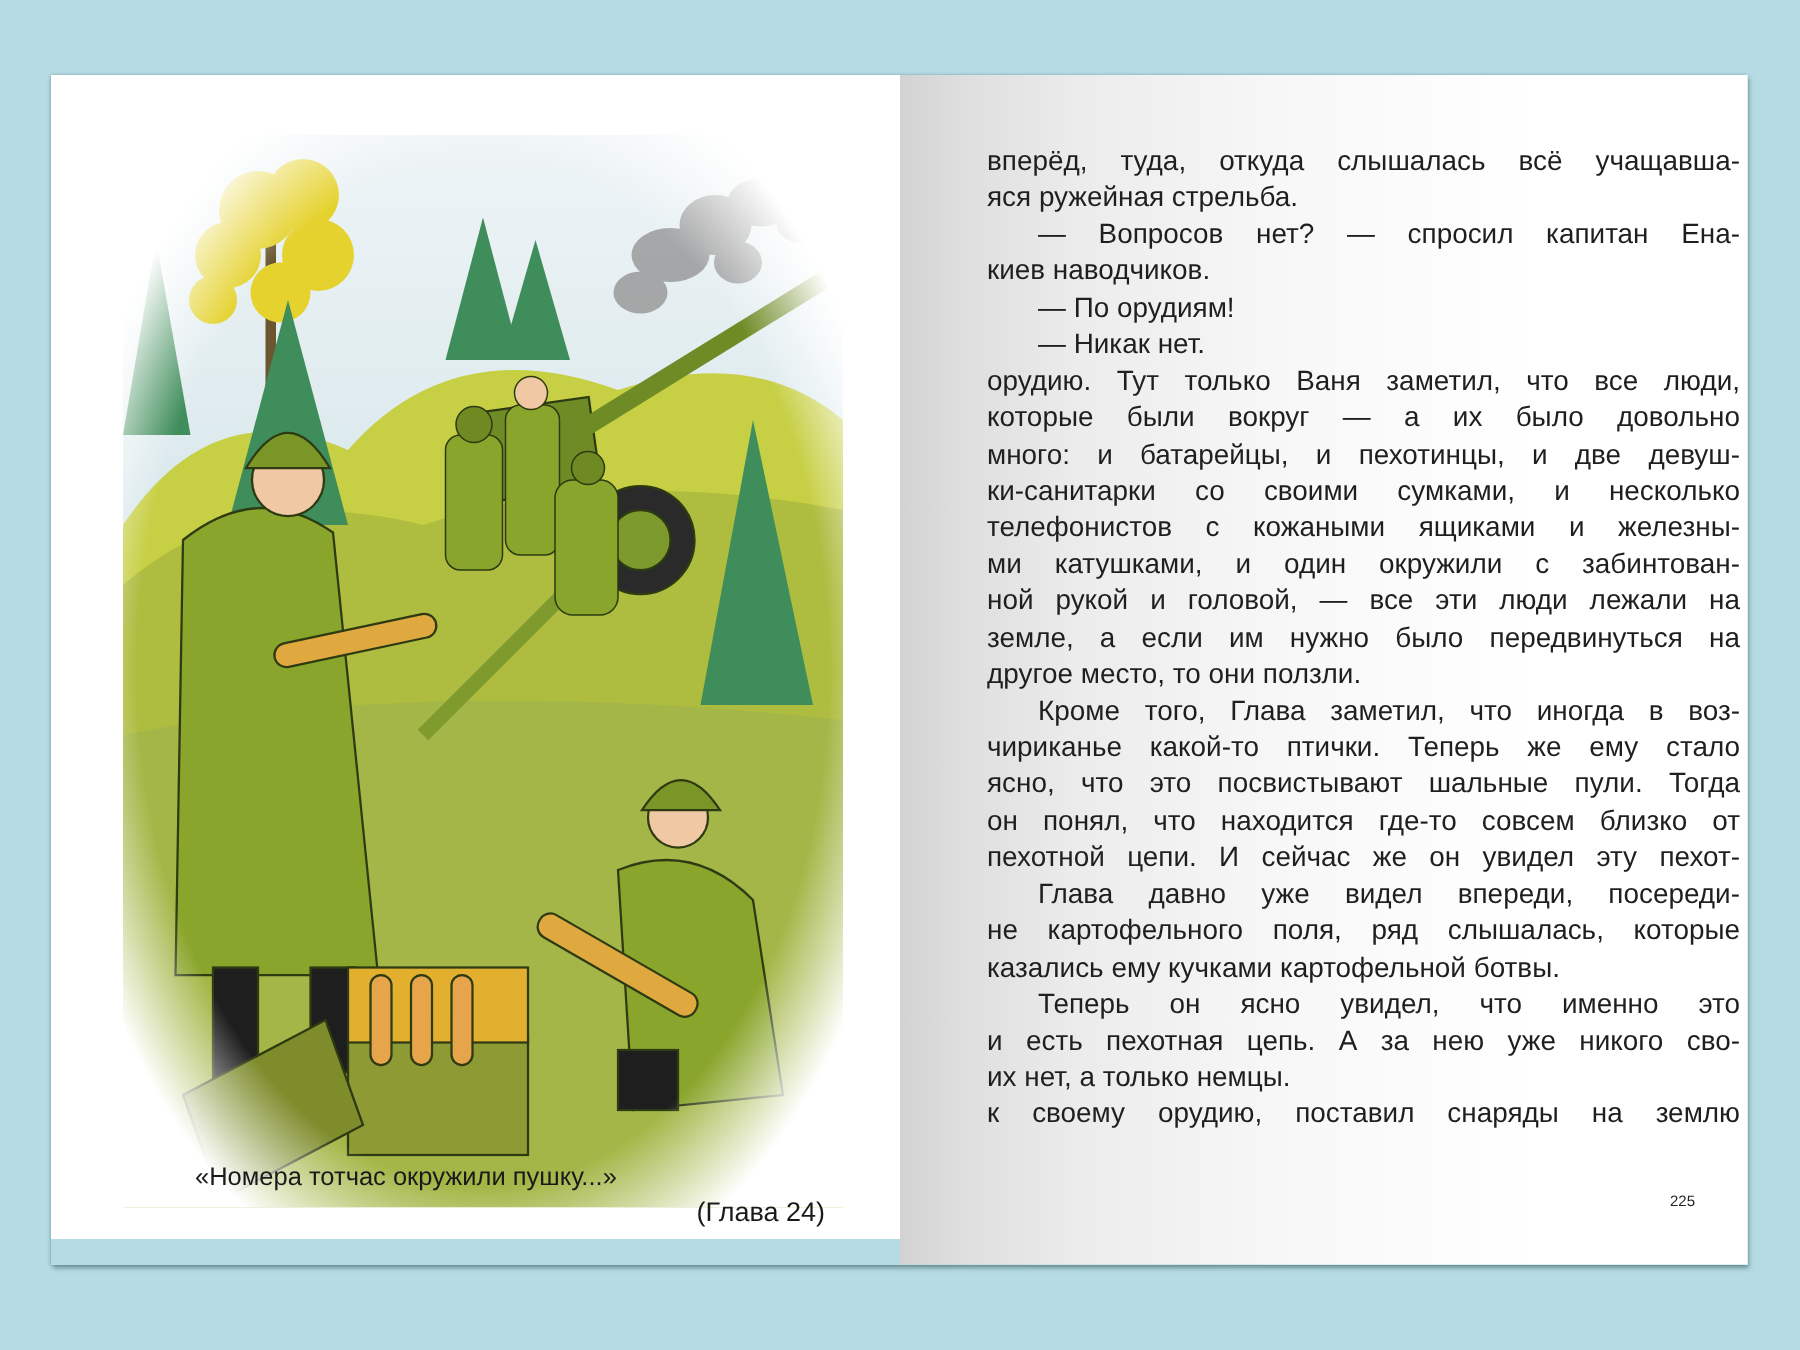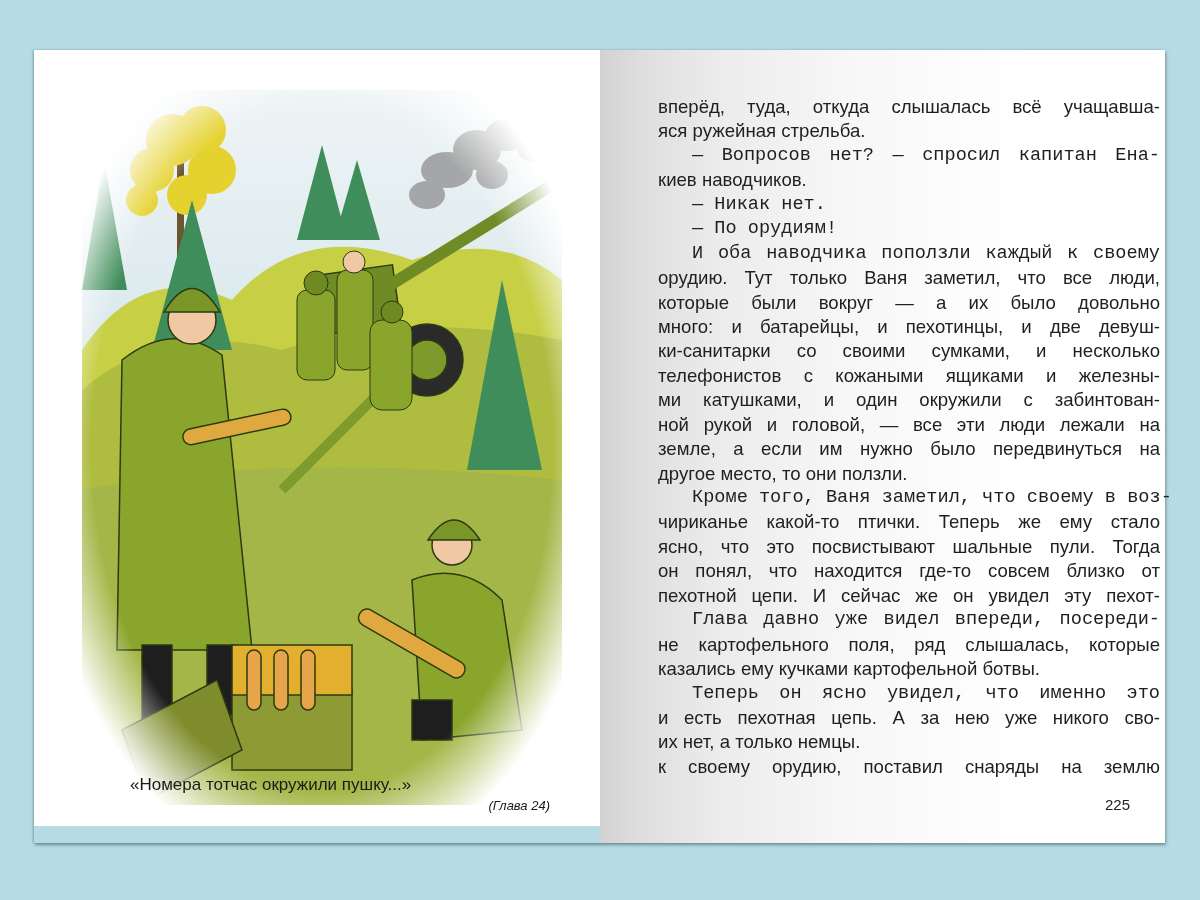"— Вопросов нет? — спросил" .line.indent { font-family: Liberation Mono, monospace -> none }
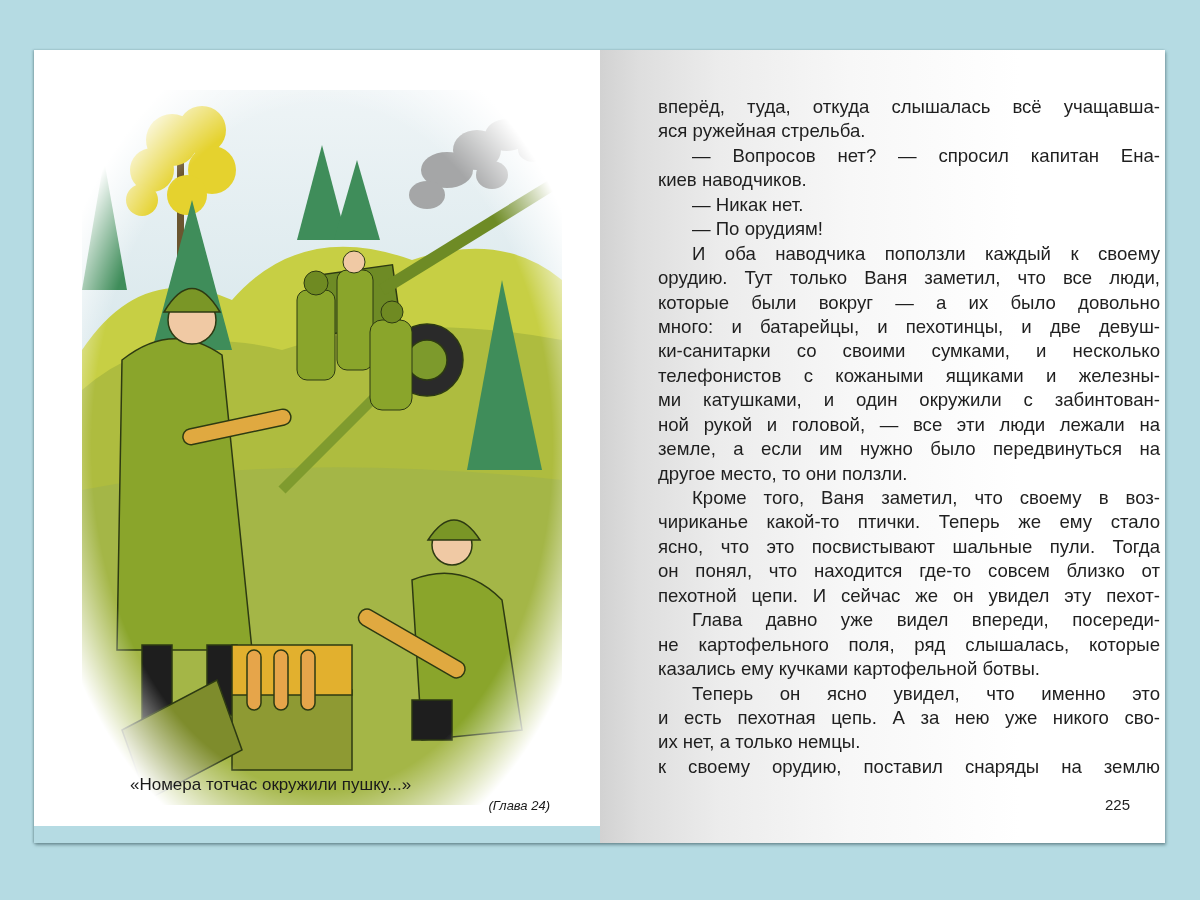"— Никак нет." span.line { order: before "— По орудиям!" -> after "— По орудиям!" }
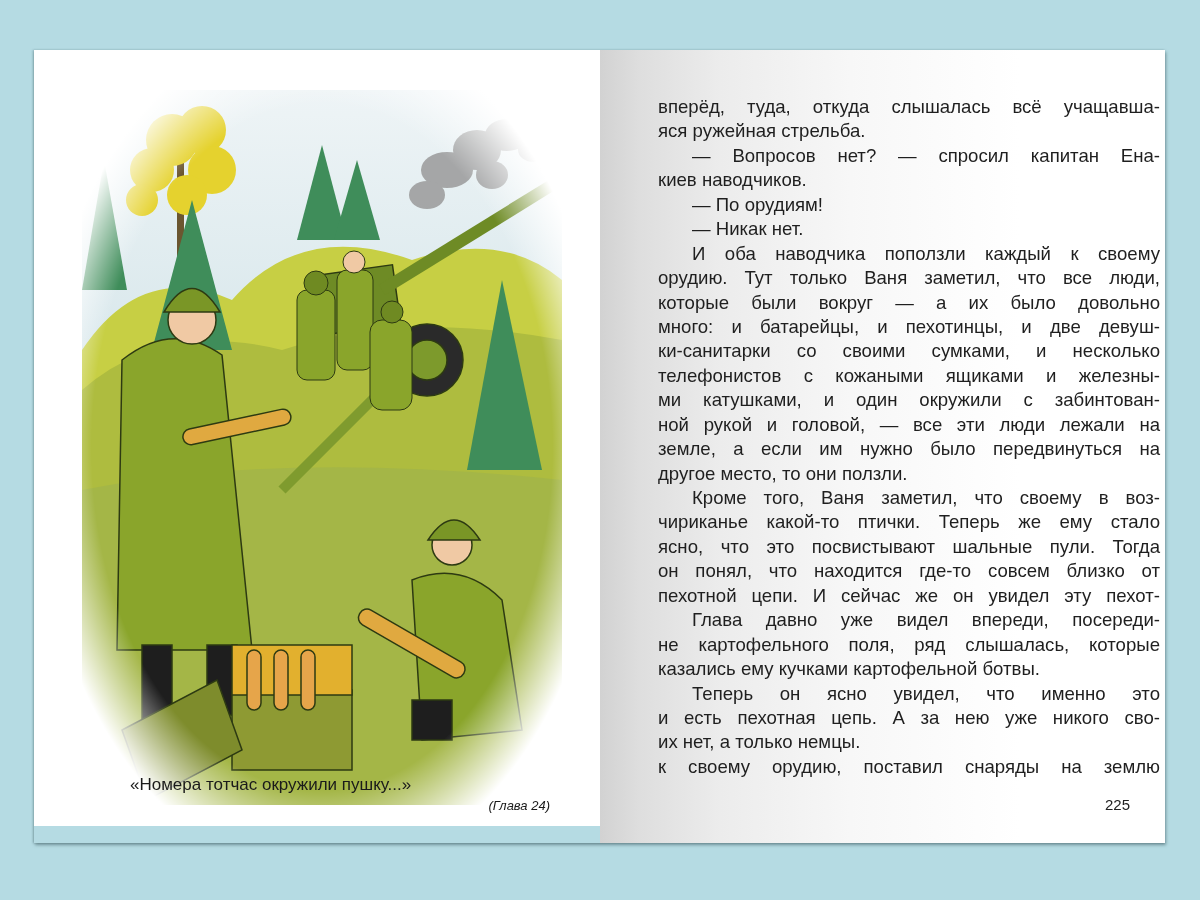"И оба наводчика поползли каждый" span.line { html: <span>И оба наводчика поползли каждый к своему</span> -> none }
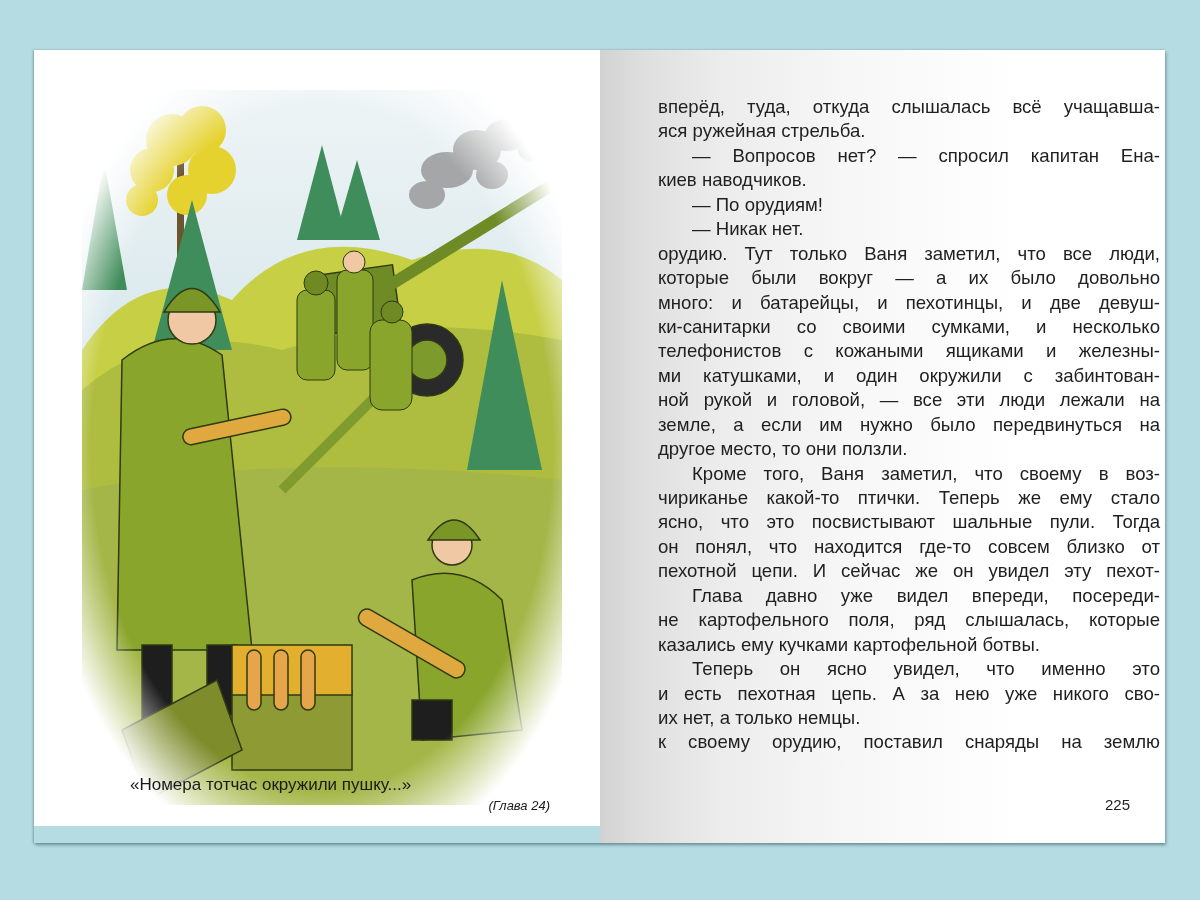"Кроме того, Ваня заметил, что" span.line { text: Ваня заметил, что своему -> Глава заметил, что иногда }
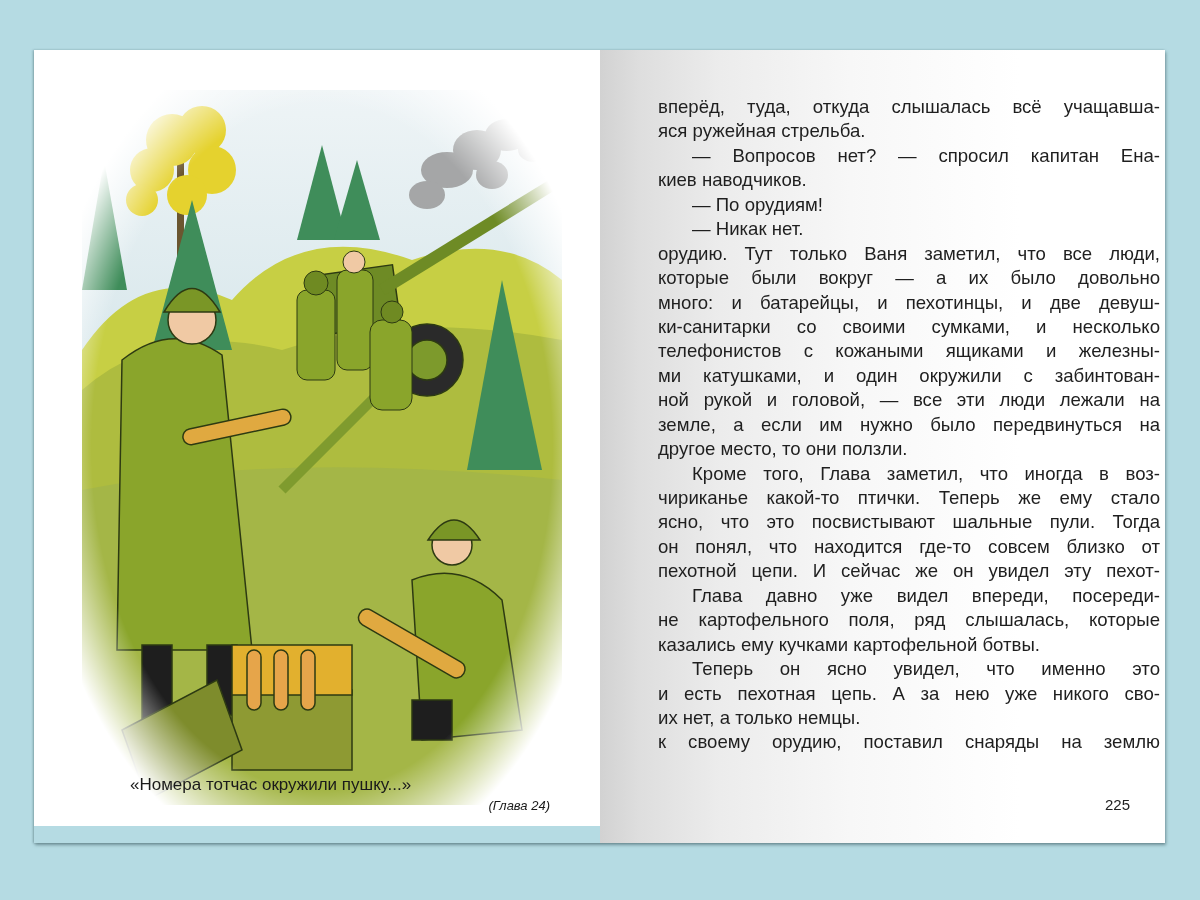"(Глава 24)" .chapter { font-size: 13px -> 18px; font-style: italic -> none }
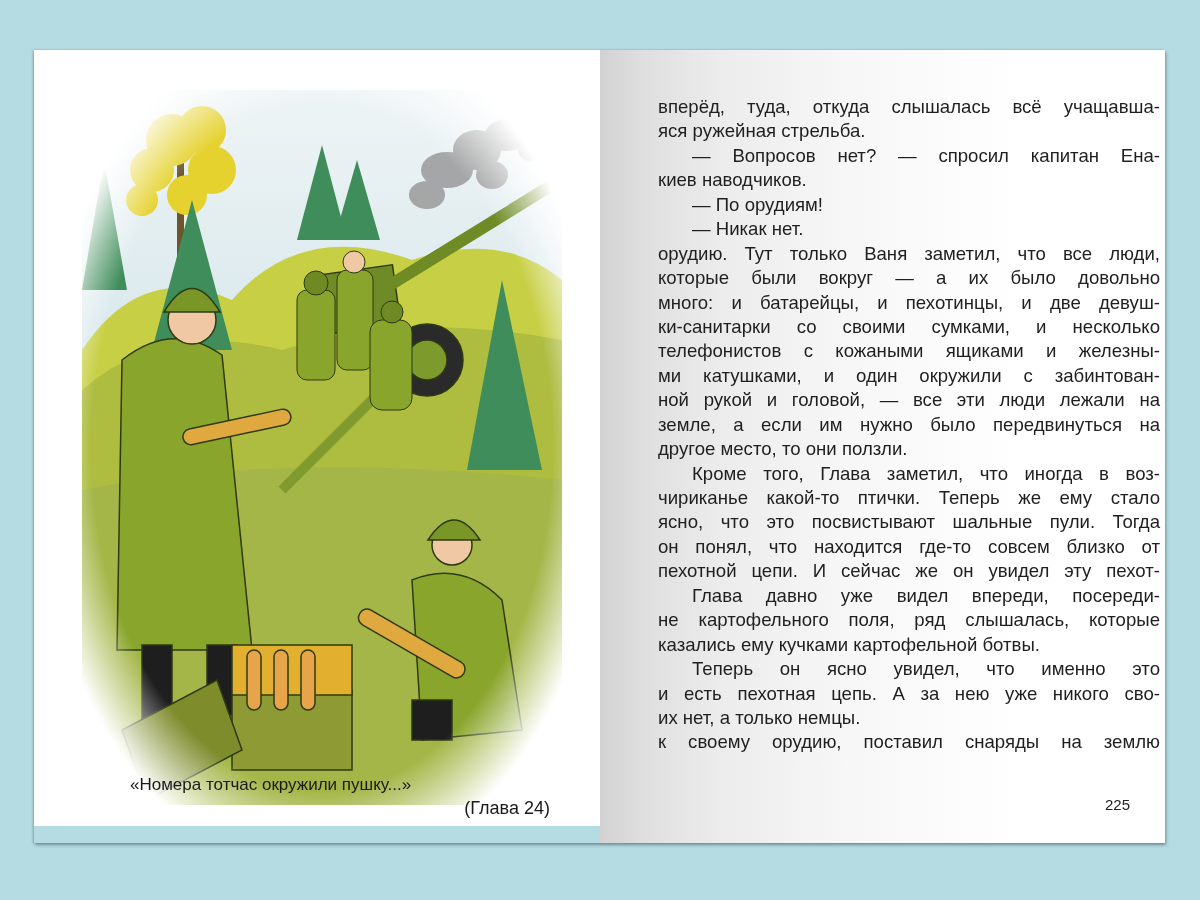"225" .page-number { font-size: 15px -> 10px }
